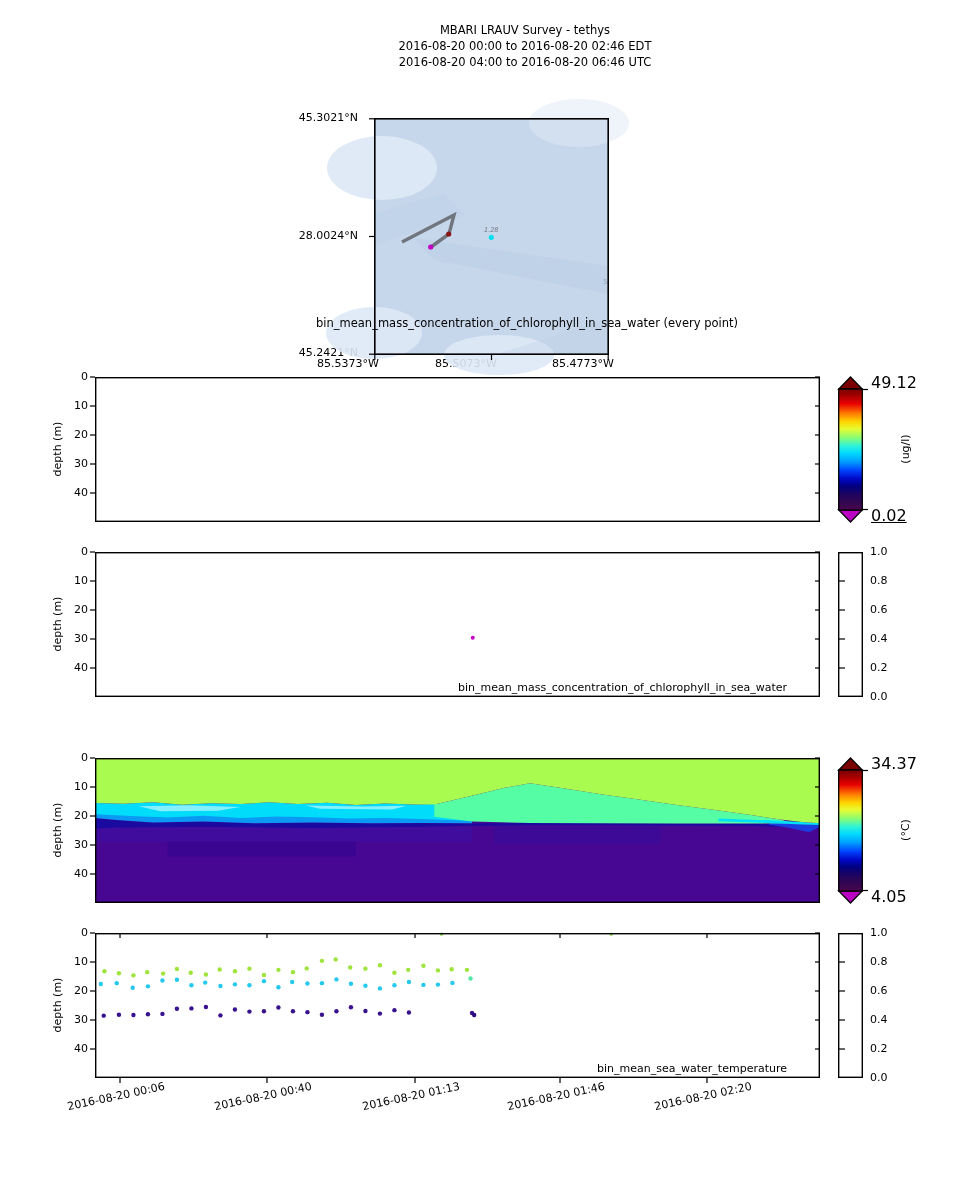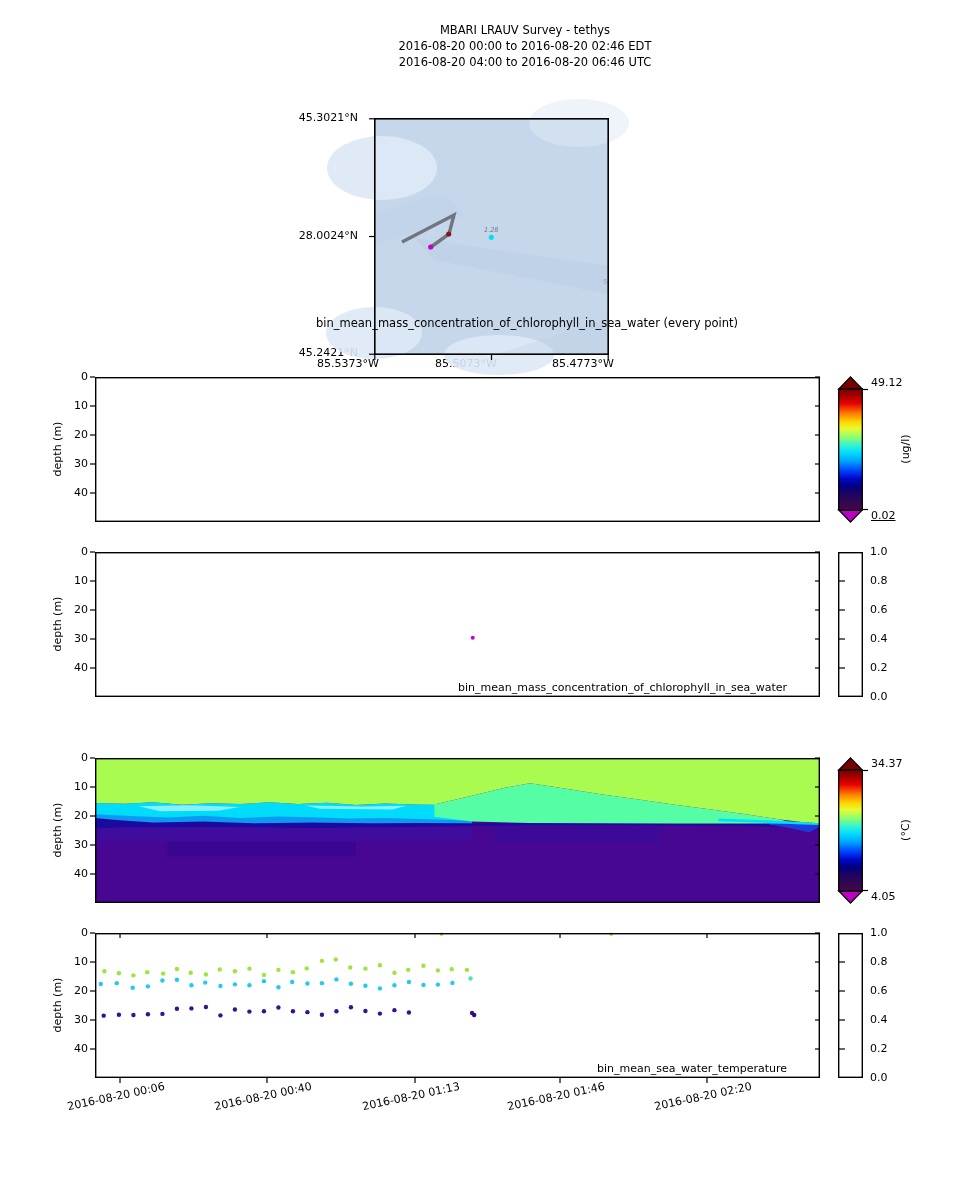"49.12" .cb-max,.cb-min { font-size: 11px -> 16px }
